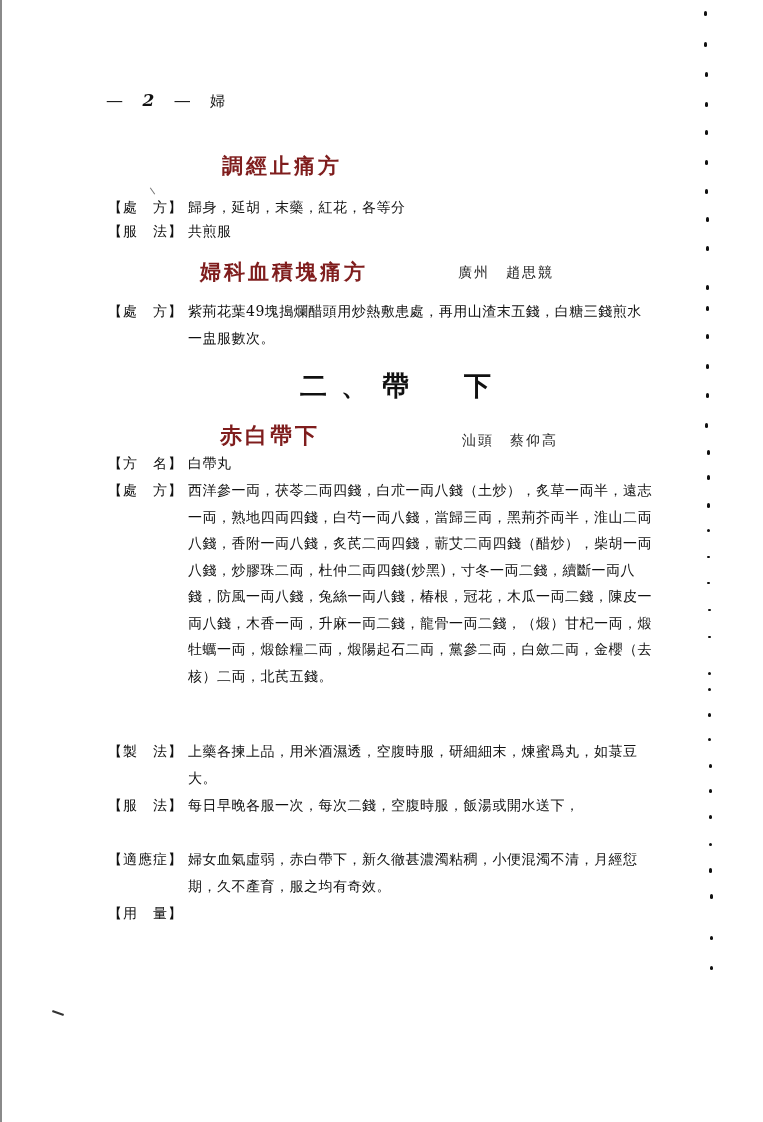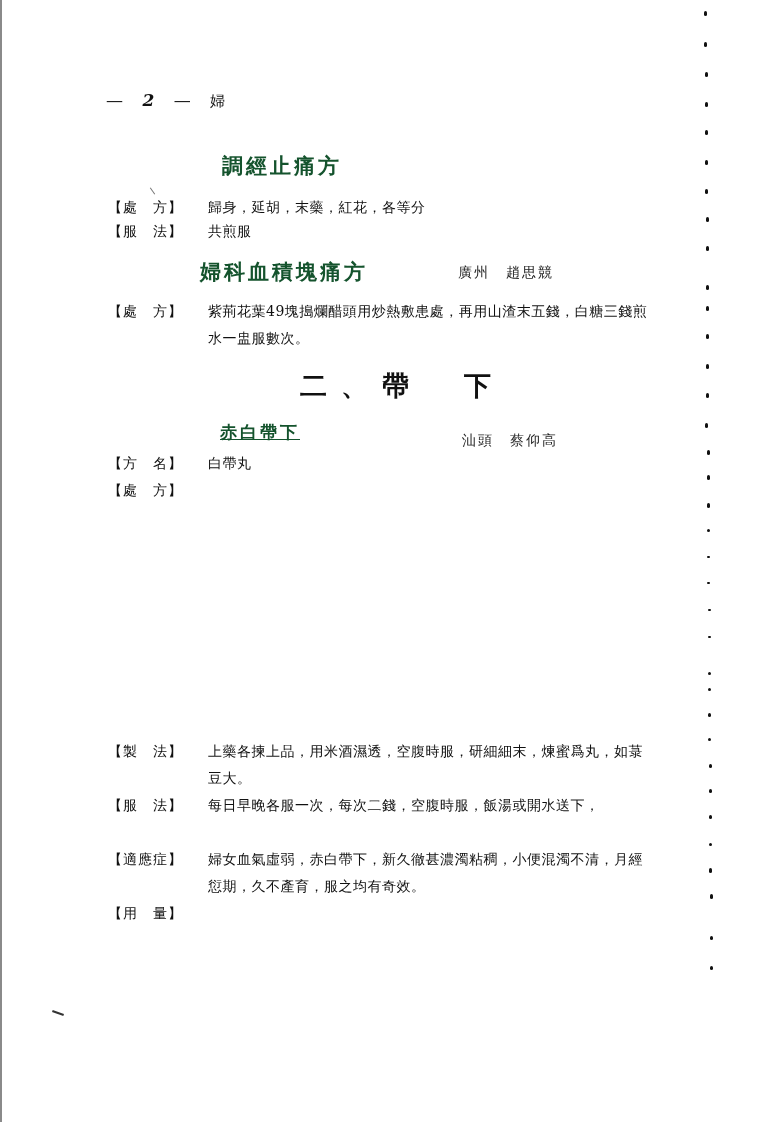"調經止痛方" .title { color: #14532d -> #7f1d1d }
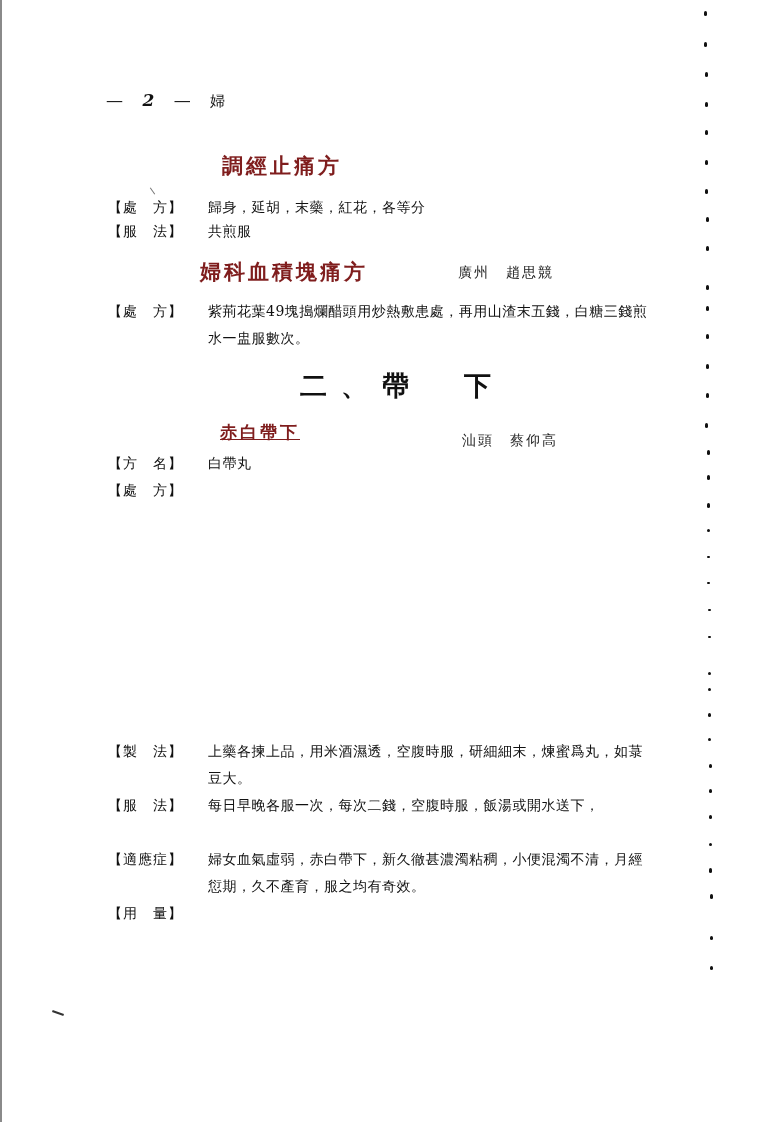"歸身，延胡，末藥，紅花，各等分" .row .val { margin-left: 100px -> 80px }
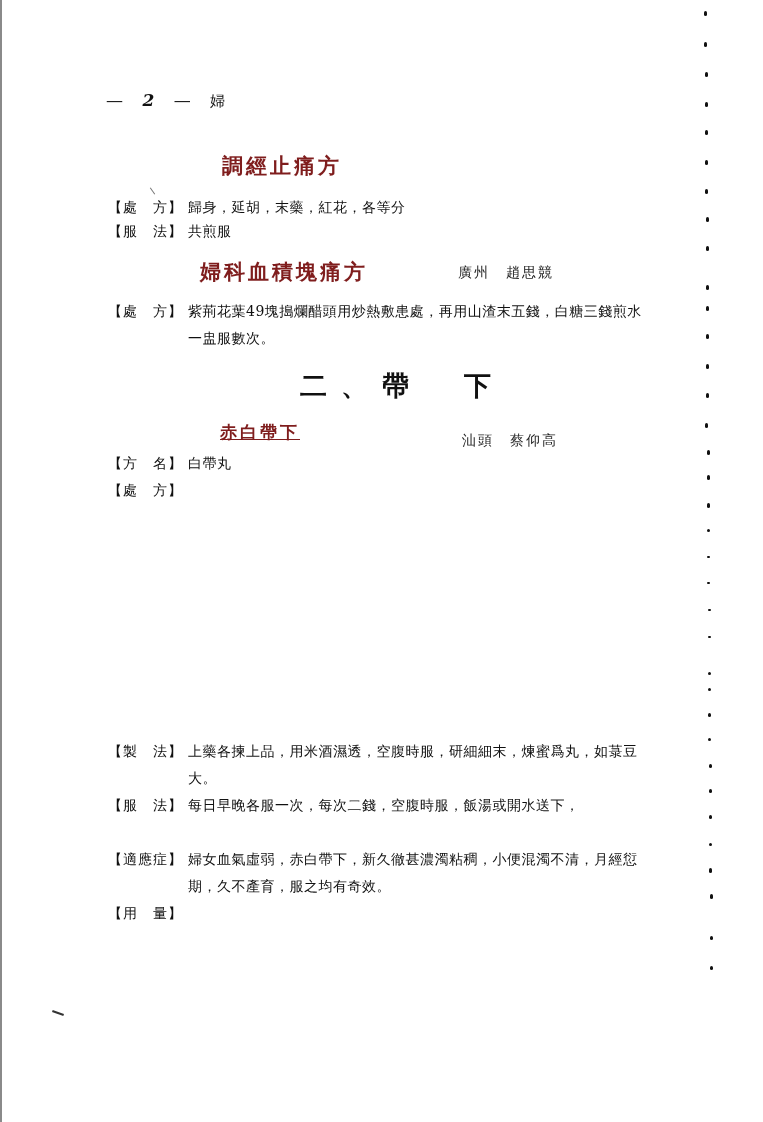"赤白帶下" div.title { font-size: 17px -> 22px; text-decoration: underline -> none }
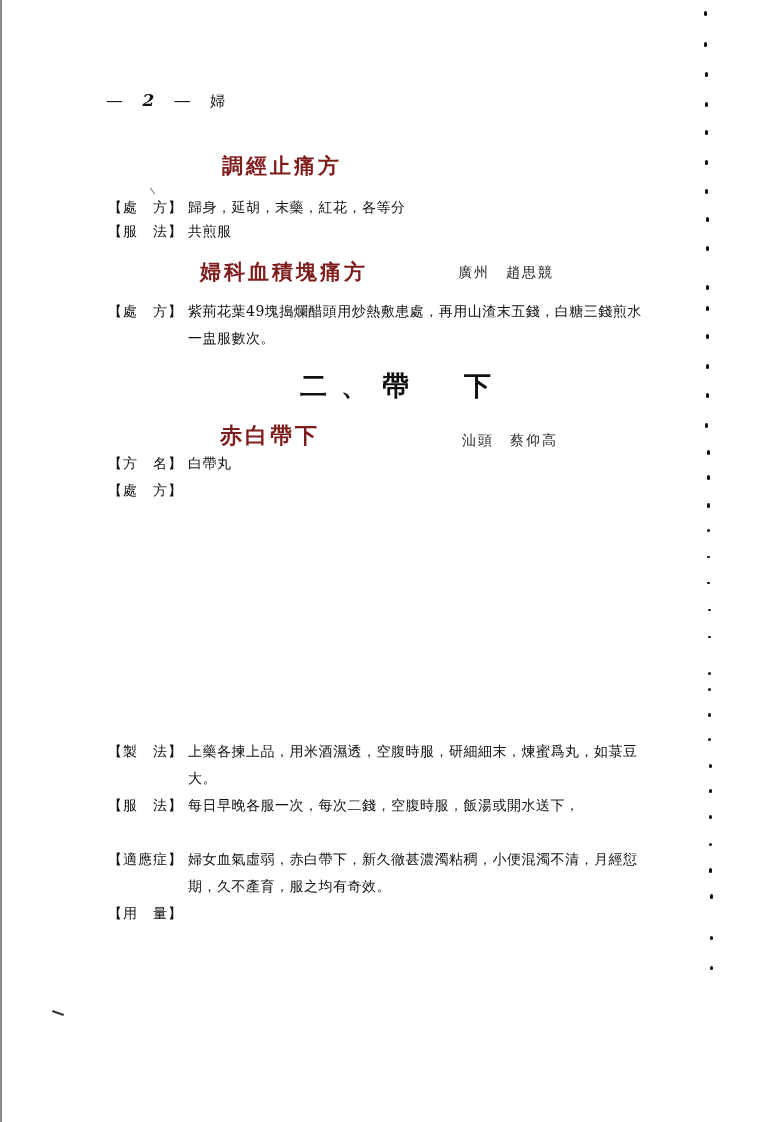"西洋參一両，茯苓二両四錢，白朮一両八錢（土炒），炙草一両半，遠志一両，熟地四両四" div.val { html: none -> <div>西洋參一両，茯苓二両四錢，白朮一両八錢（土炒），炙草一両半，遠志一両，熟地四両四錢，白芍一両八錢，當歸三両，黑荊芥両半，淮山二両八錢，香附一両八錢，炙芪二両四錢，蘄艾二両四錢（醋炒），柴胡一両八錢，炒膠珠二両，杜仲二両四錢(炒黑)，寸冬一両二錢，續斷一両八錢，防風一両八錢，兔絲一両八錢，椿根，冠花，木瓜一両二錢，陳皮一両八錢，木香一両，升麻一両二錢，龍骨一両二錢，（煅）甘杞一両，煅牡蠣一両，煅餘糧二両，煅陽起石二両，黨參二両，白斂二両，金櫻（去核）二両，北芪五錢。</div> }
